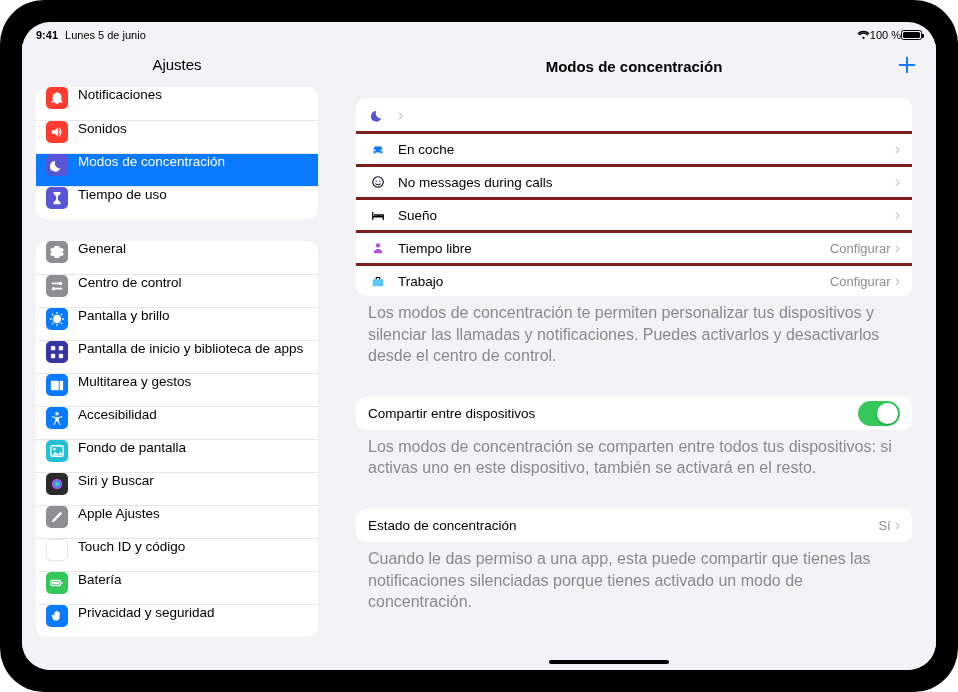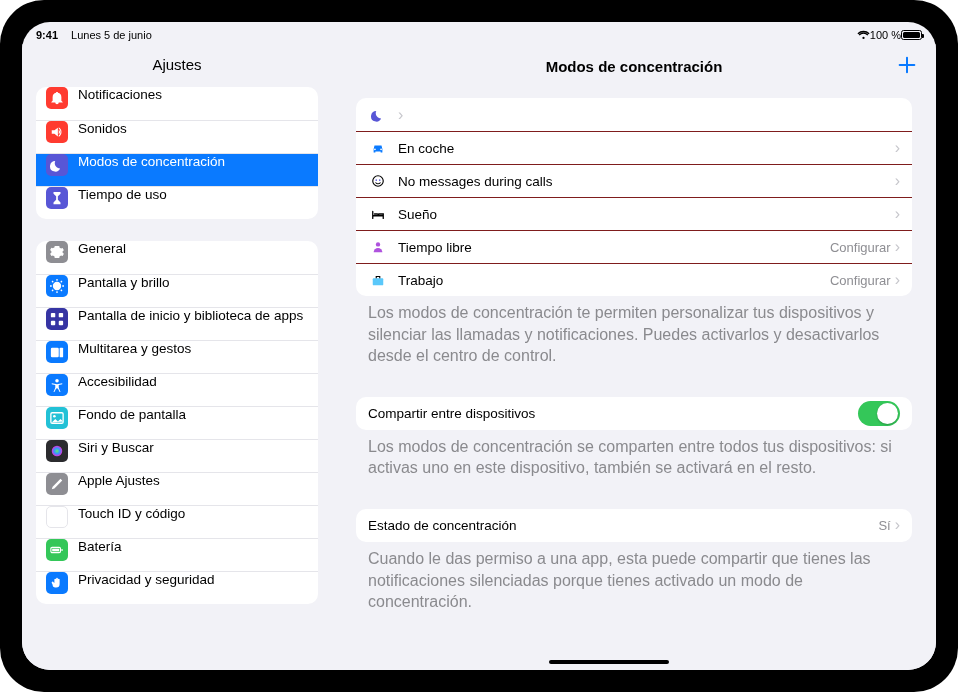"9:41" .status-left { gap: 13px -> 7px }
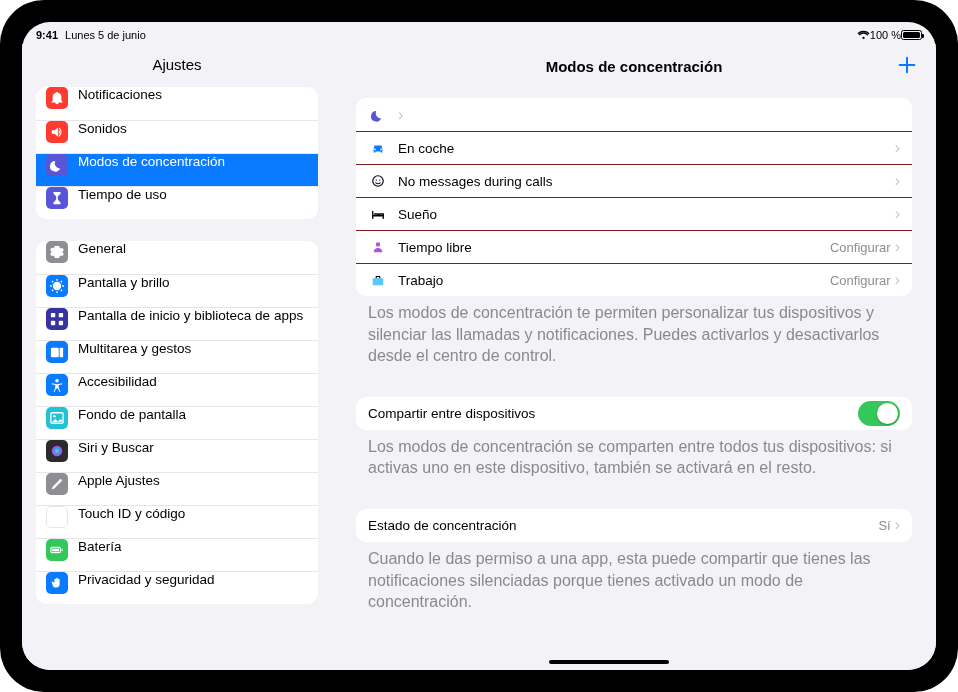"En coche" .drow { border-top: 1px solid #7f1d1d -> 3px solid #7f1d1d }
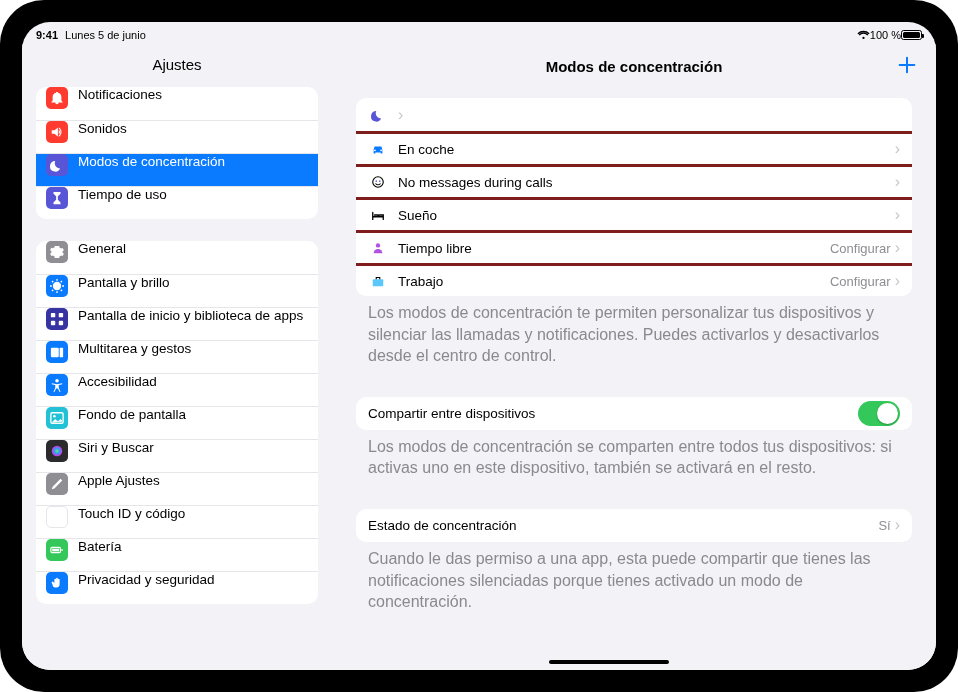"Centro de control" div.sb-item { html: none -> <div> <div> <svg> <path></path> </svg> </div> <span>Centro de control</span> </div> }
